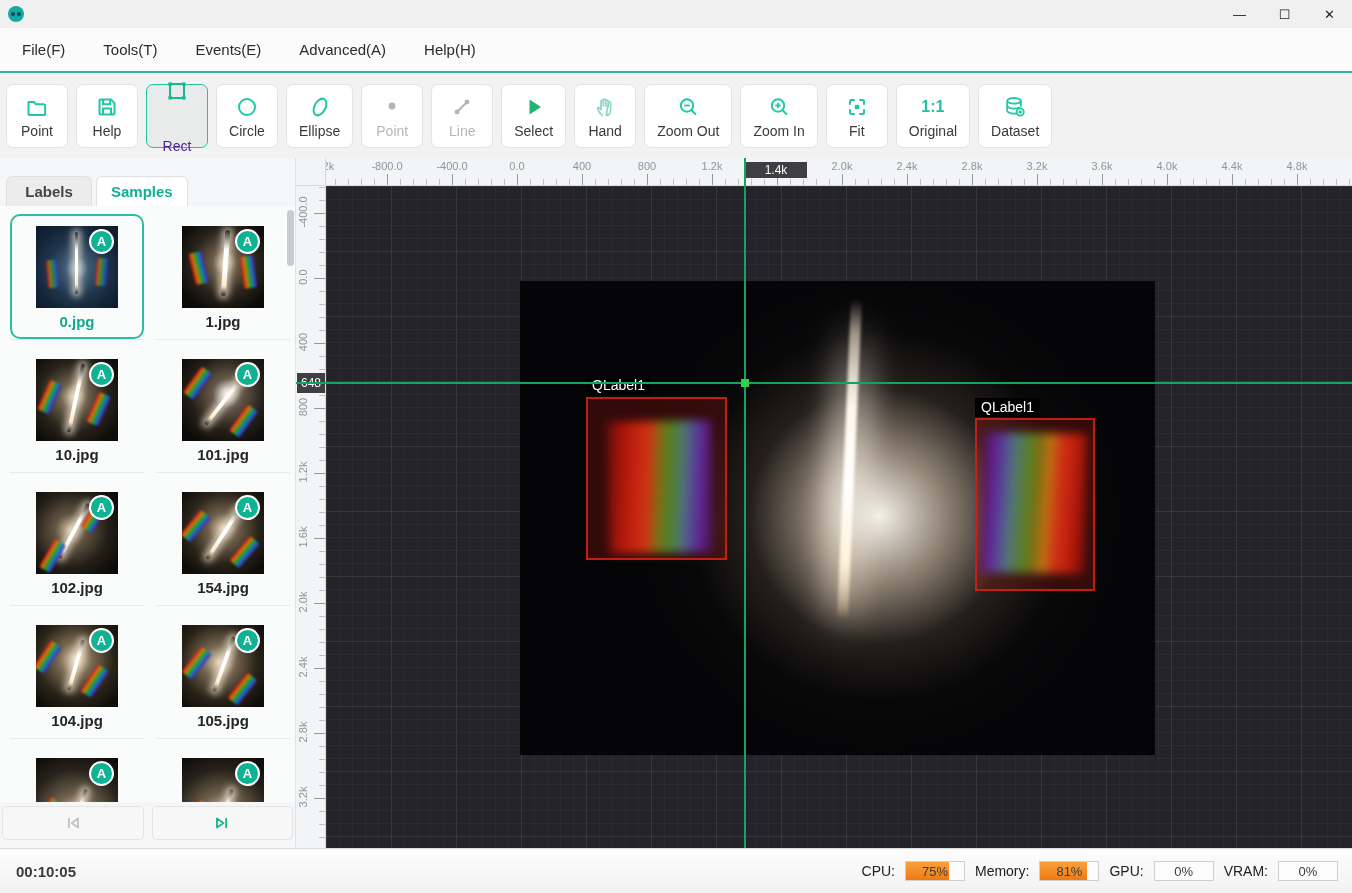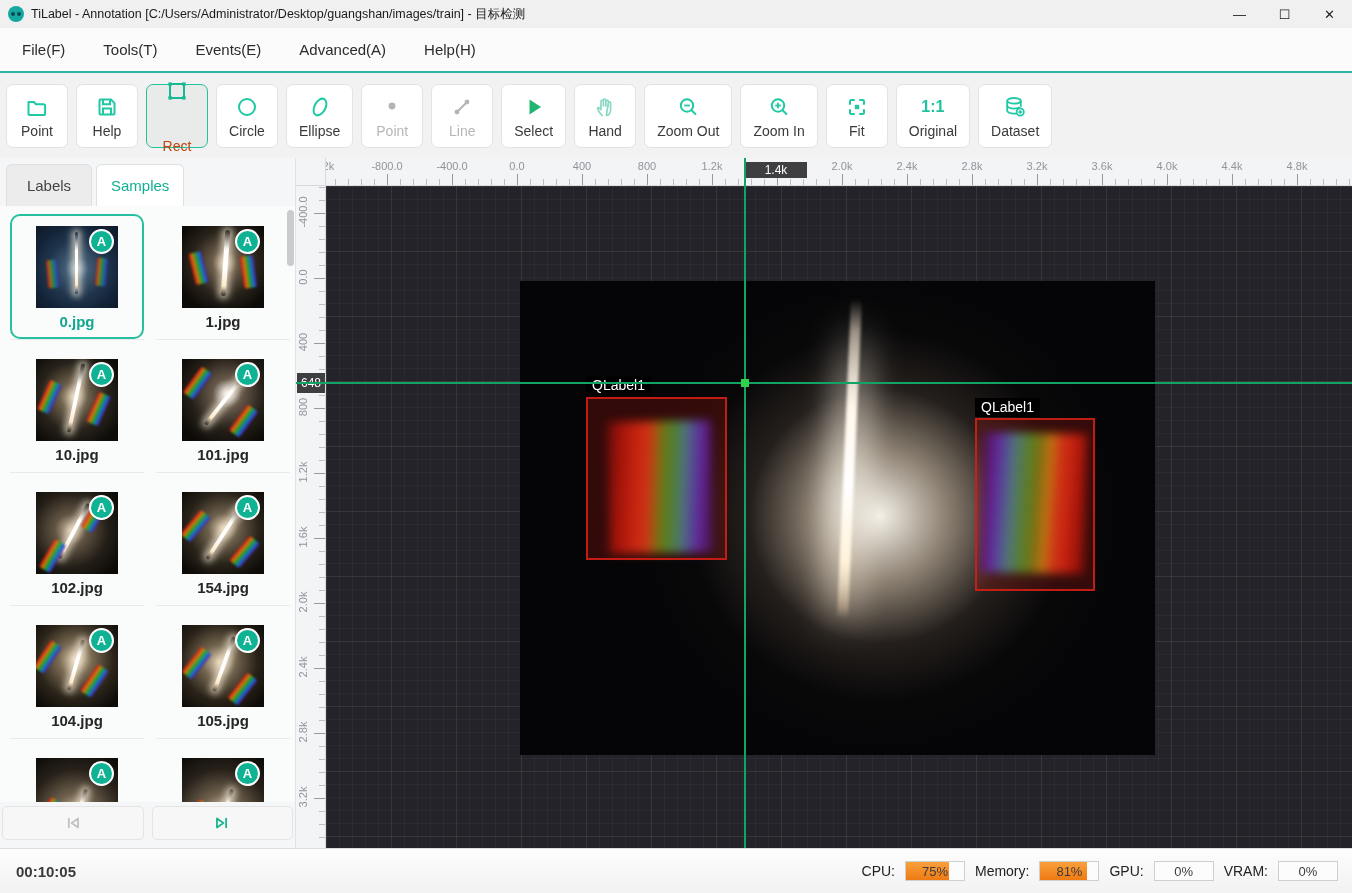"TiLabel - Annotation" div.title-text { html: <div>TiLabel - Annotation [C:/Users/Administrator/Desktop/guangshan/images/train] - 目标检测</div> -> none }
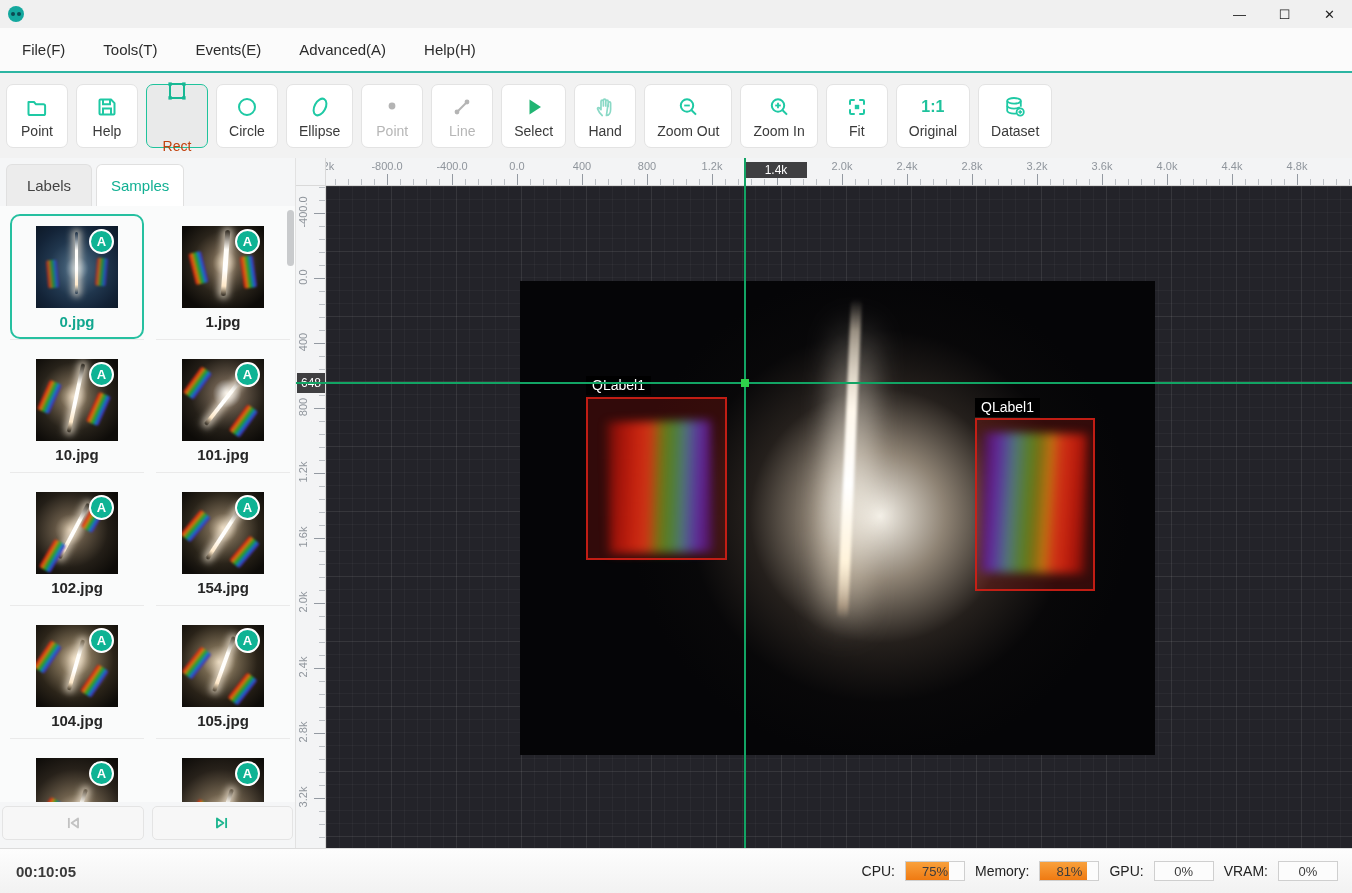"Rect" .tool-btn.active .tlabel { color: #c2410c -> #4c1d95 }
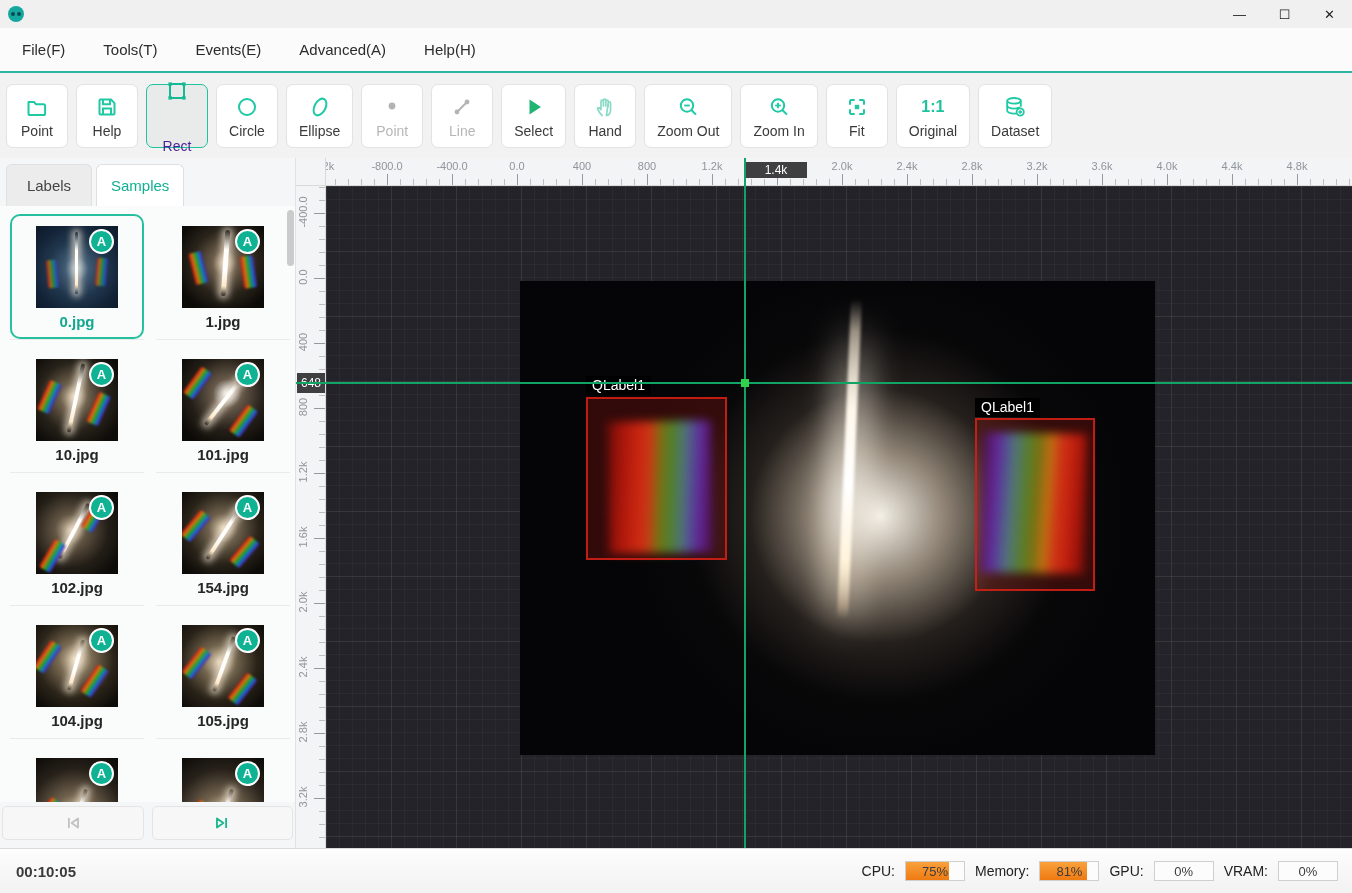"Labels" .tab { font-weight: 400 -> 700; height: 42px -> 30px }
